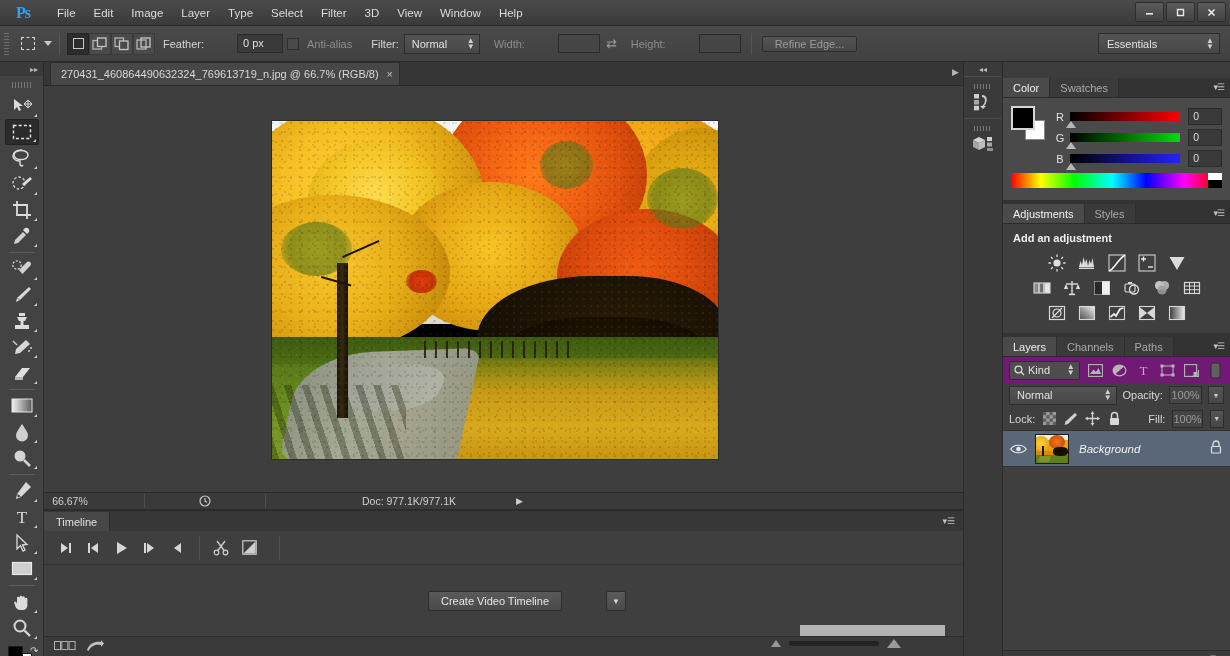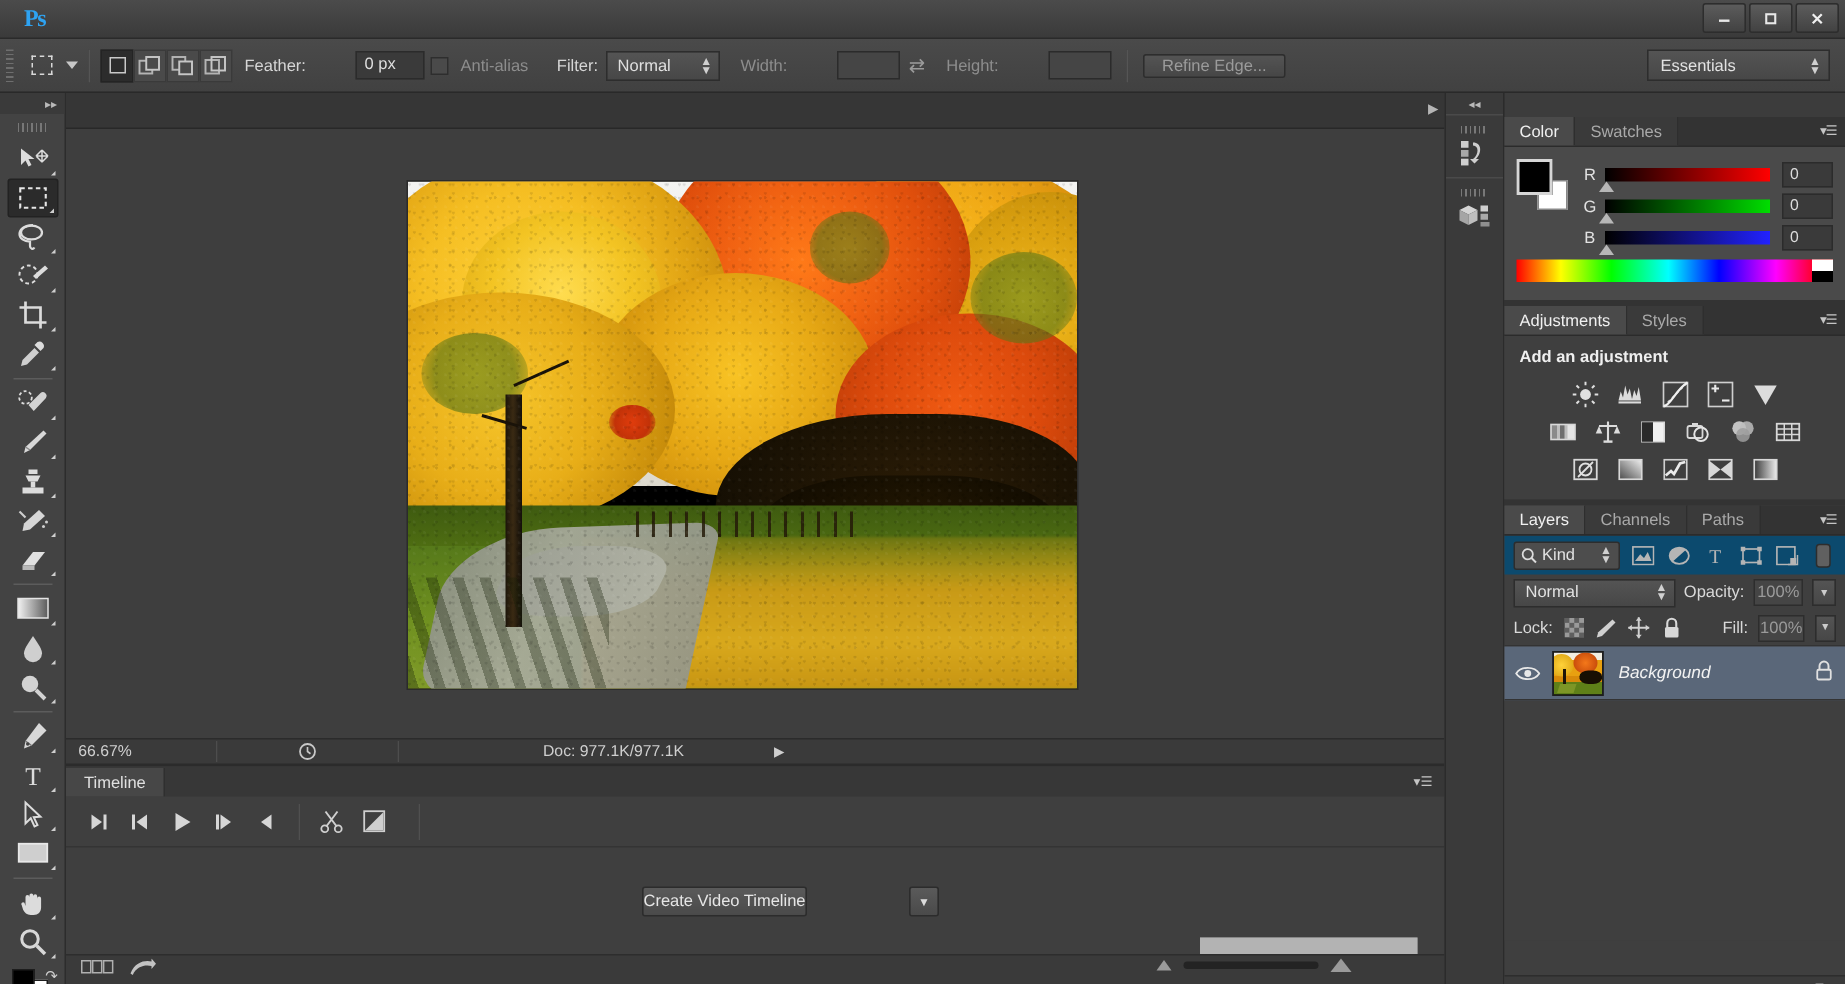"File" div.menubar { html: none -> <div> <div>File</div> <div>Edit</div> <div>Image</div> <div>Layer</div> <div>Type</div> <div>Select</div> <div>Filter</div> <div>3D</div> <div>View</div> <div>Window</div> <div>Help</div> </div> }
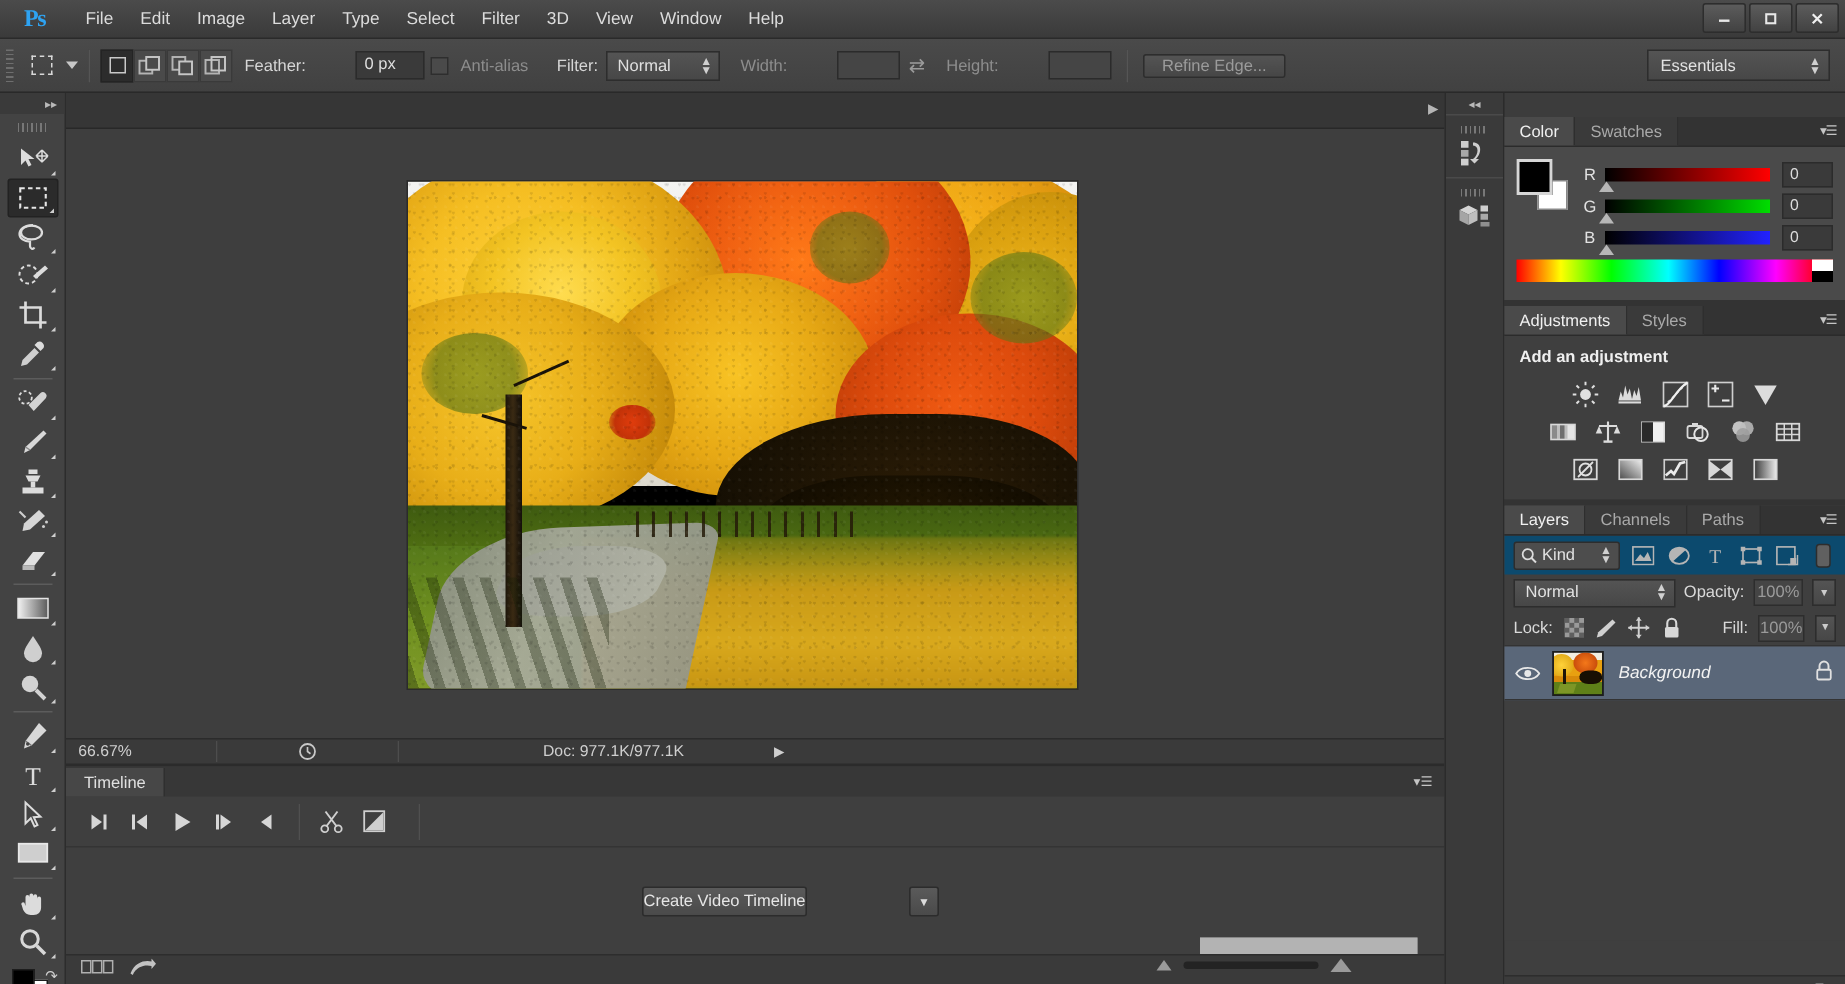"270431_460864490632324_769613719_n.jpg @" div.doc-tab { html: none -> <div> <span>270431_460864490632324_769613719_n.jpg @ 66.7% (RGB/8)</span> <span>×</span> </div> }
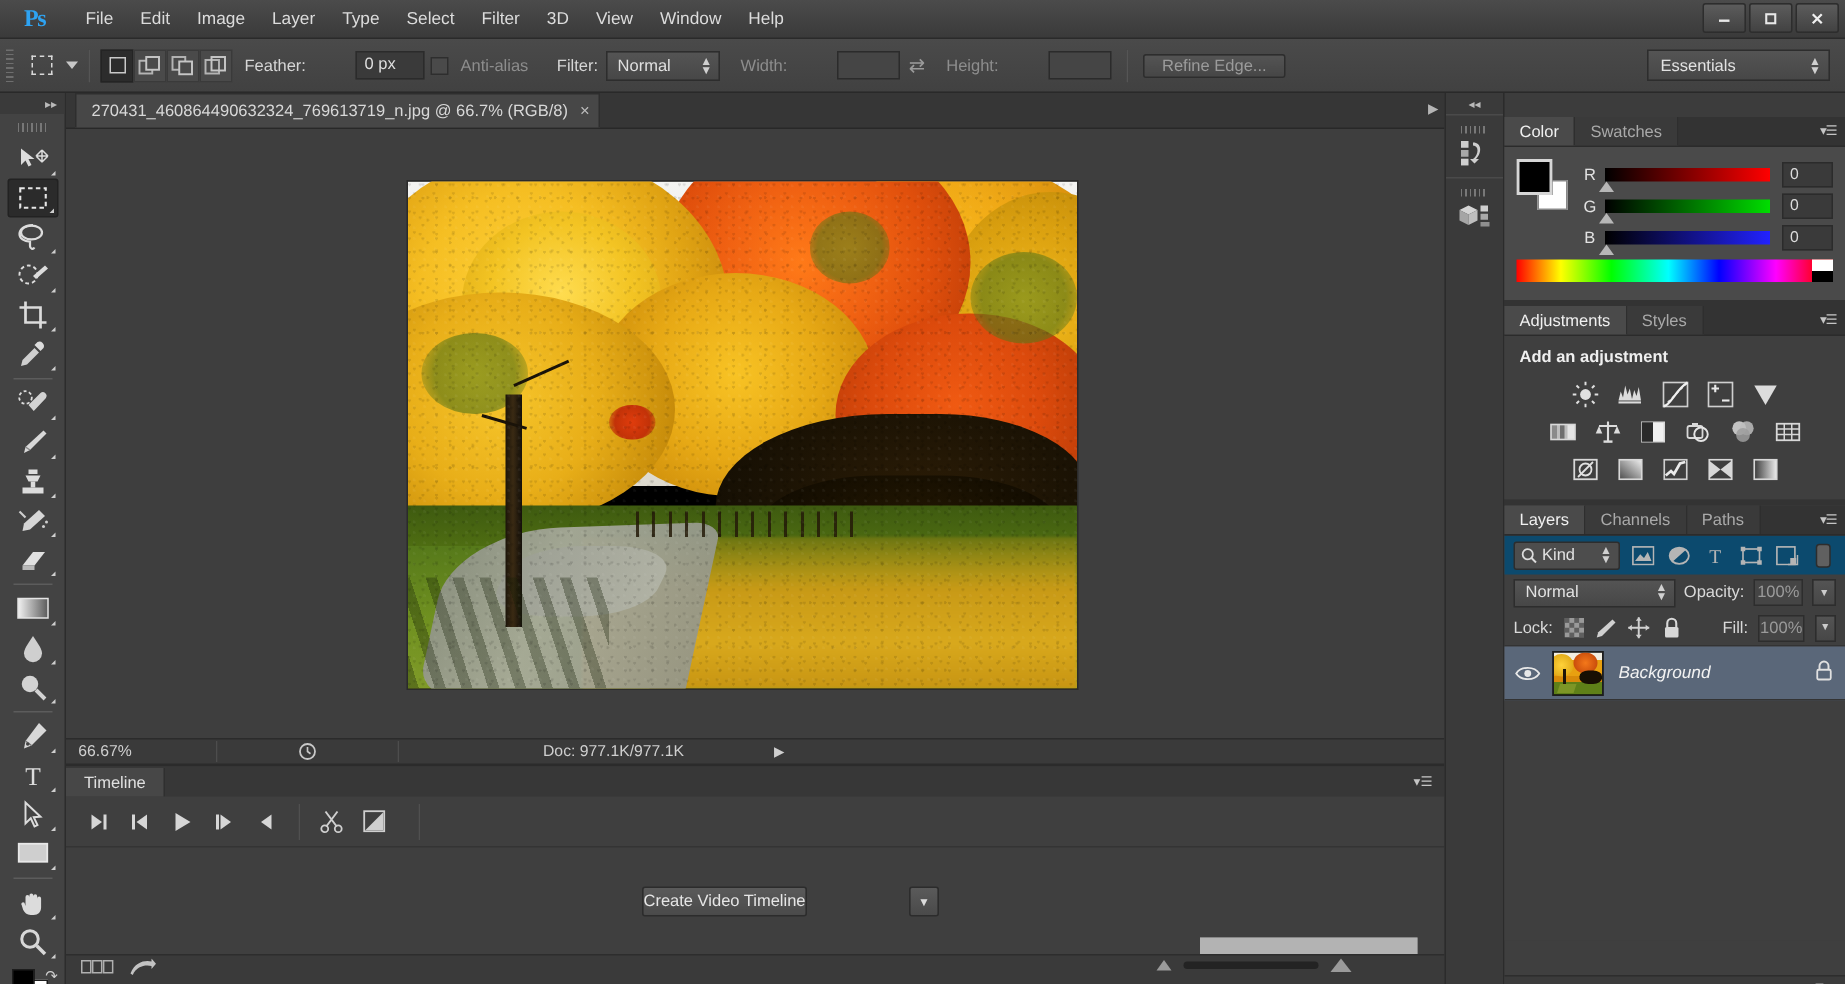"Kind" .lyr-filter { background: #0c4a6e -> #701a75 }
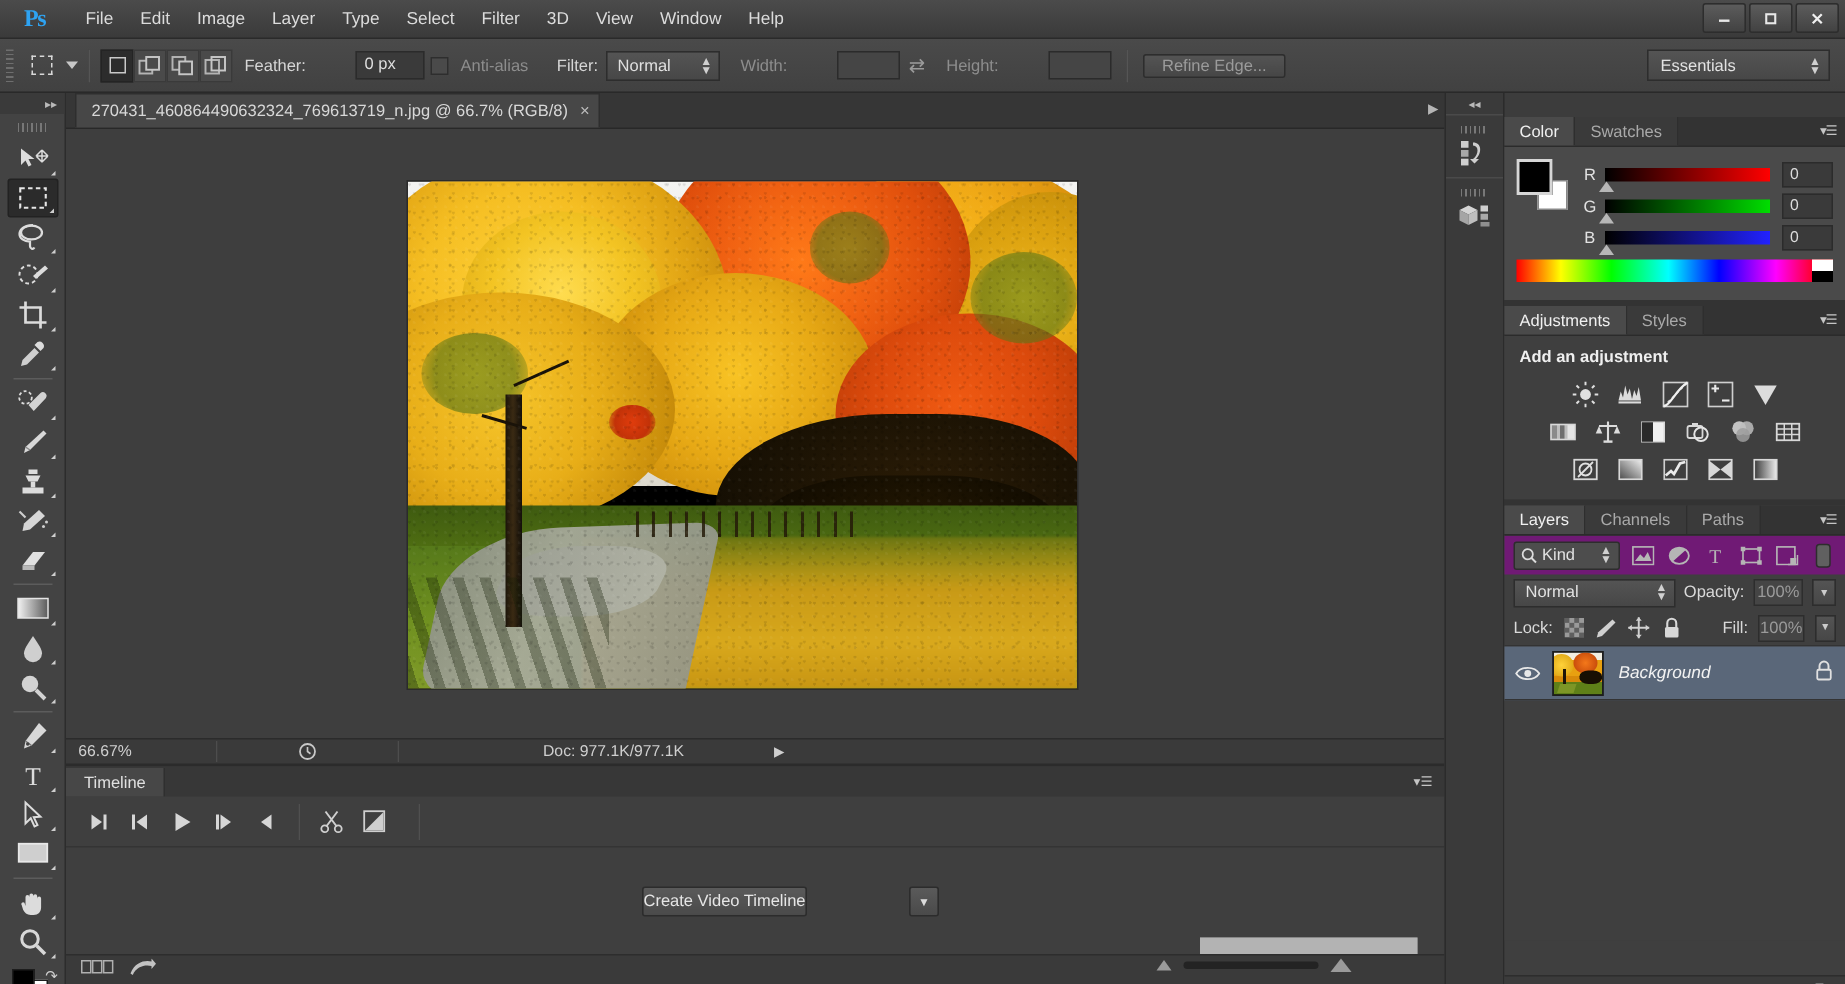"Create Video Timeline" .create-btn { padding: 0 0 -> 0 12px }
